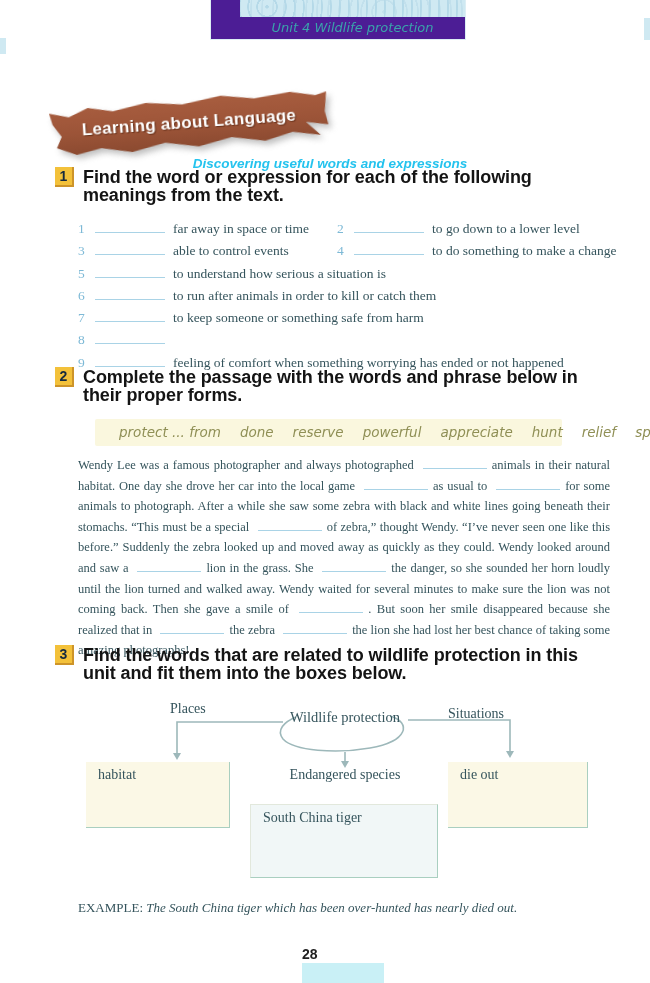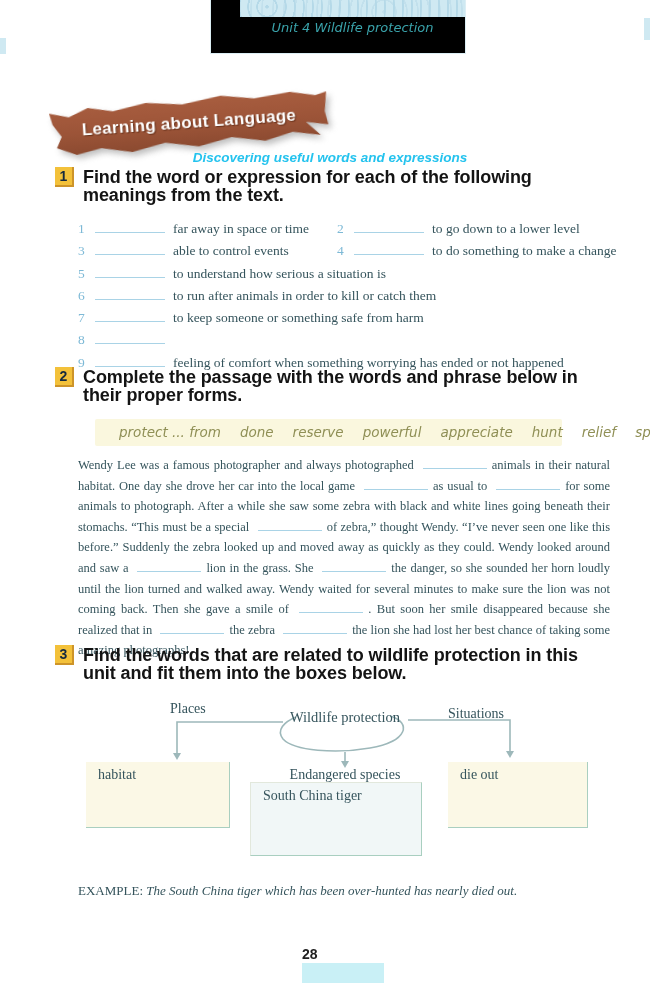"Unit 4 Wildlife protection" #unit-header { background: #000000 -> #4c1d95; height: 54px -> 40px }
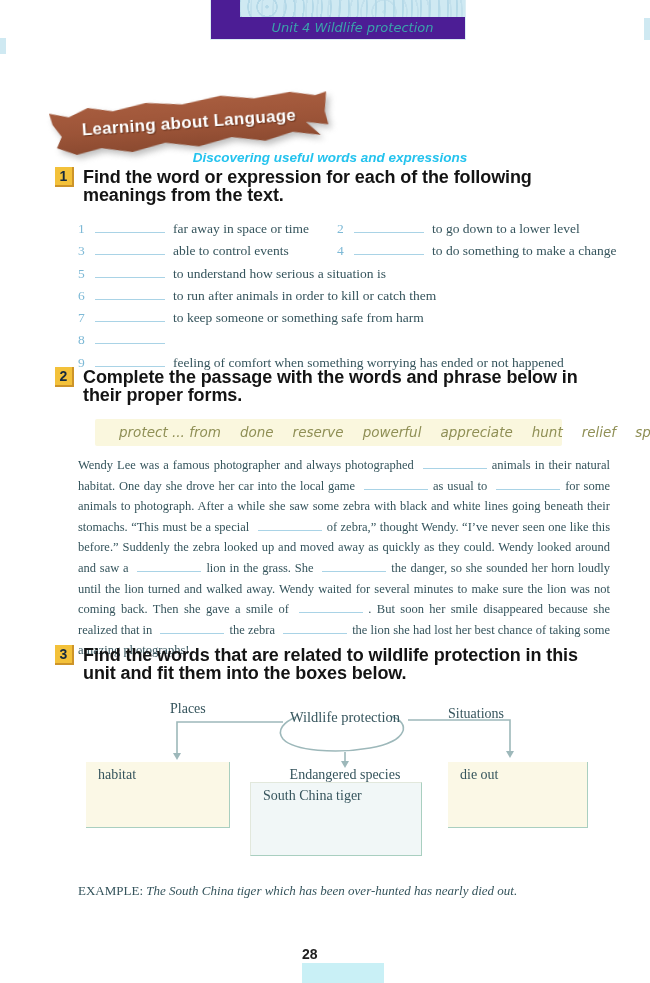"Discovering useful words and expressions" #subtitle { top: 150px -> 156px }
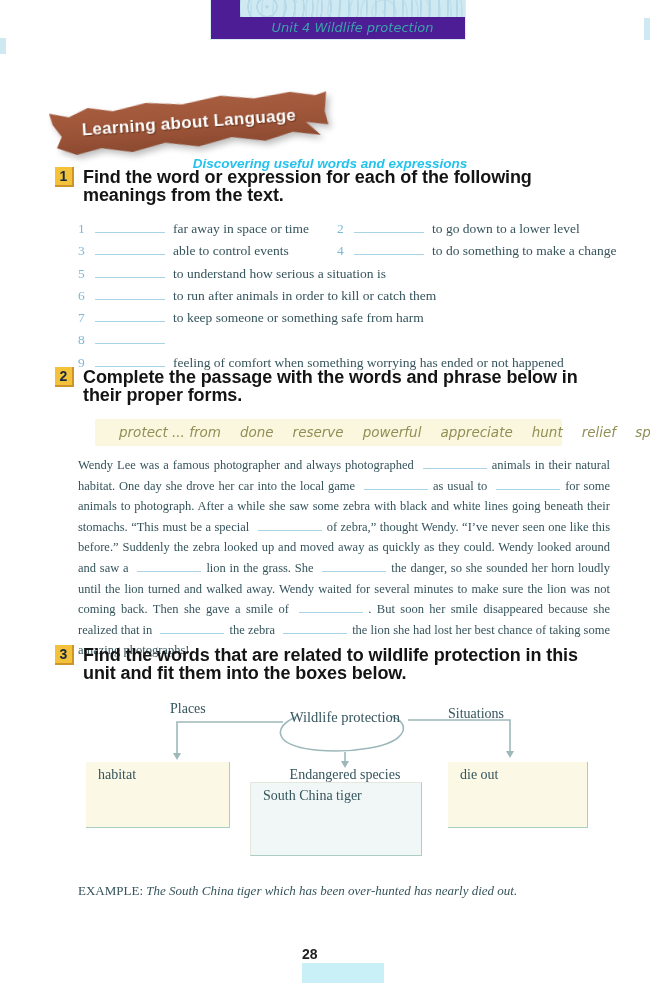"South China tiger" #box-endangered { top: 84px -> 106px; width: 172px -> 188px }
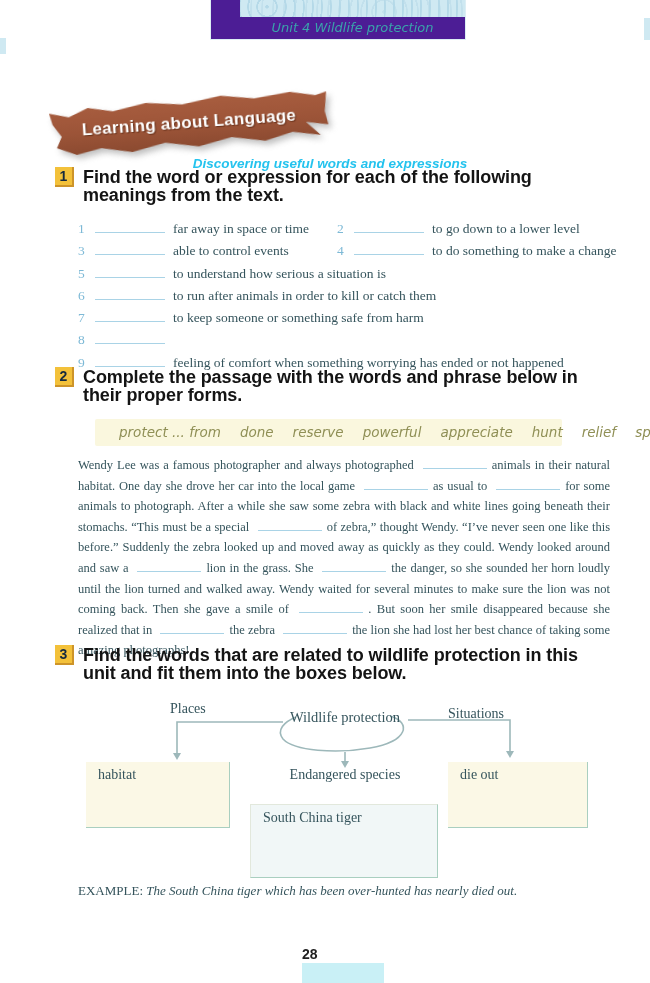"EXAMPLE: The South China tiger" #footer .example-line { margin-top: 0 -> 17px }
